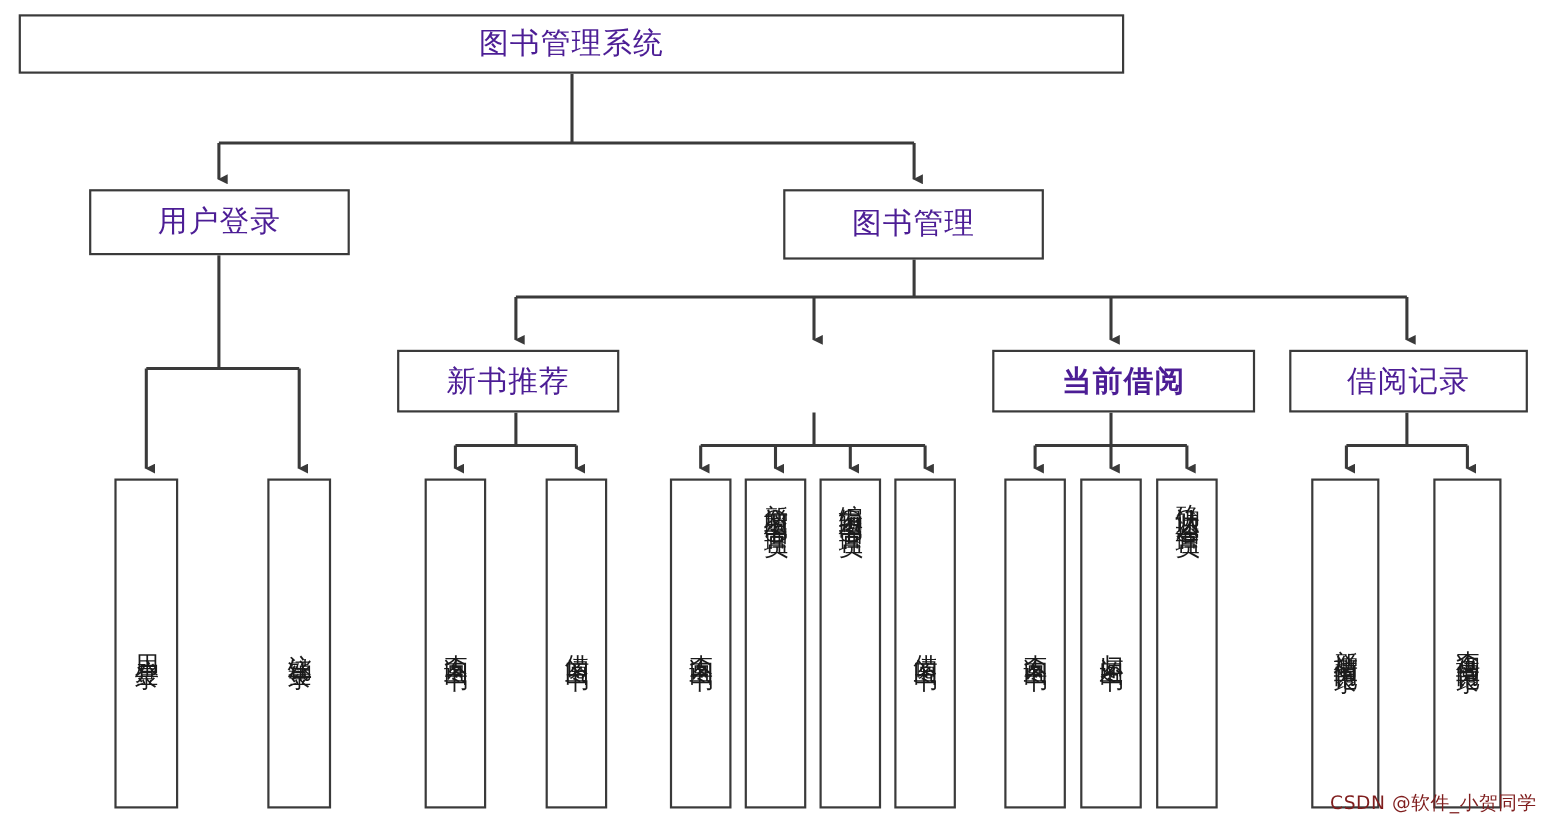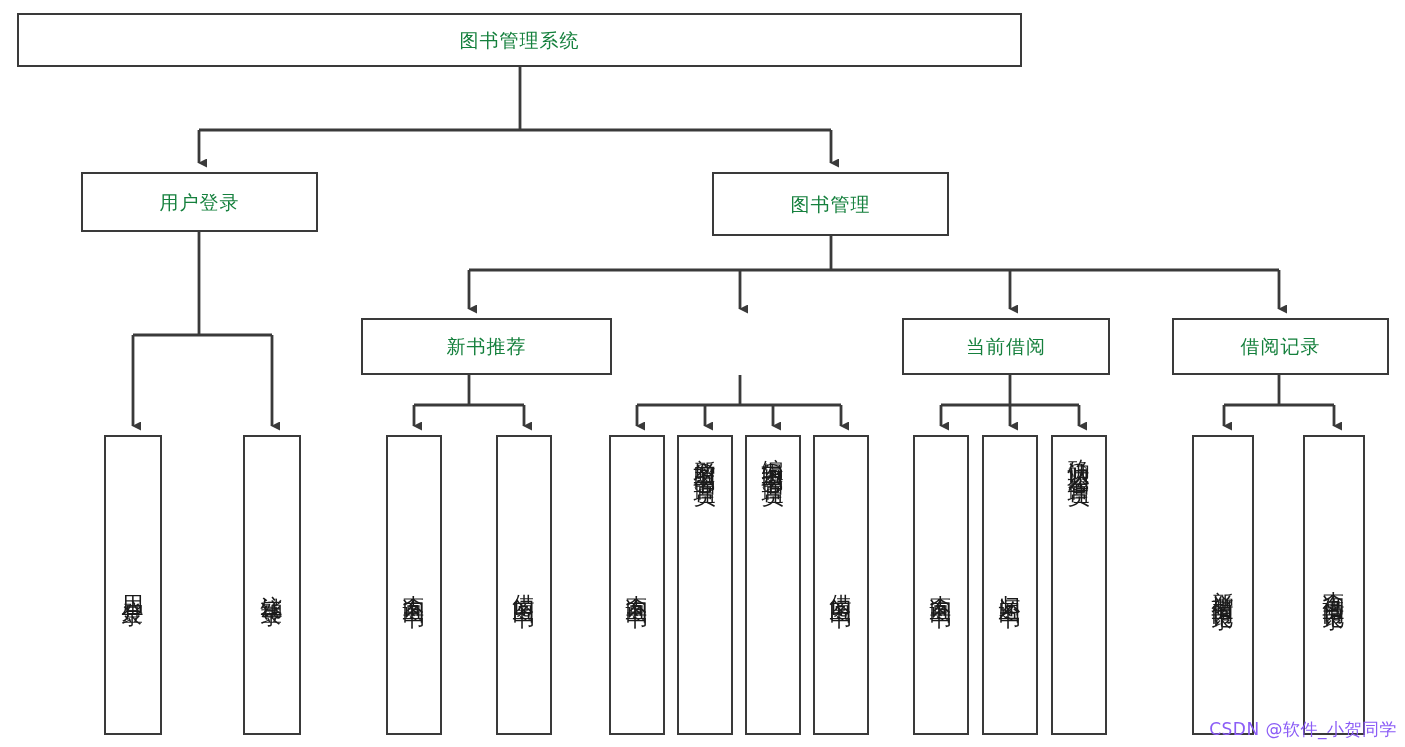"图书管理系统" .node-h .node-label { color: #15803d -> #4c1d95; font-size: 19px -> 27px }
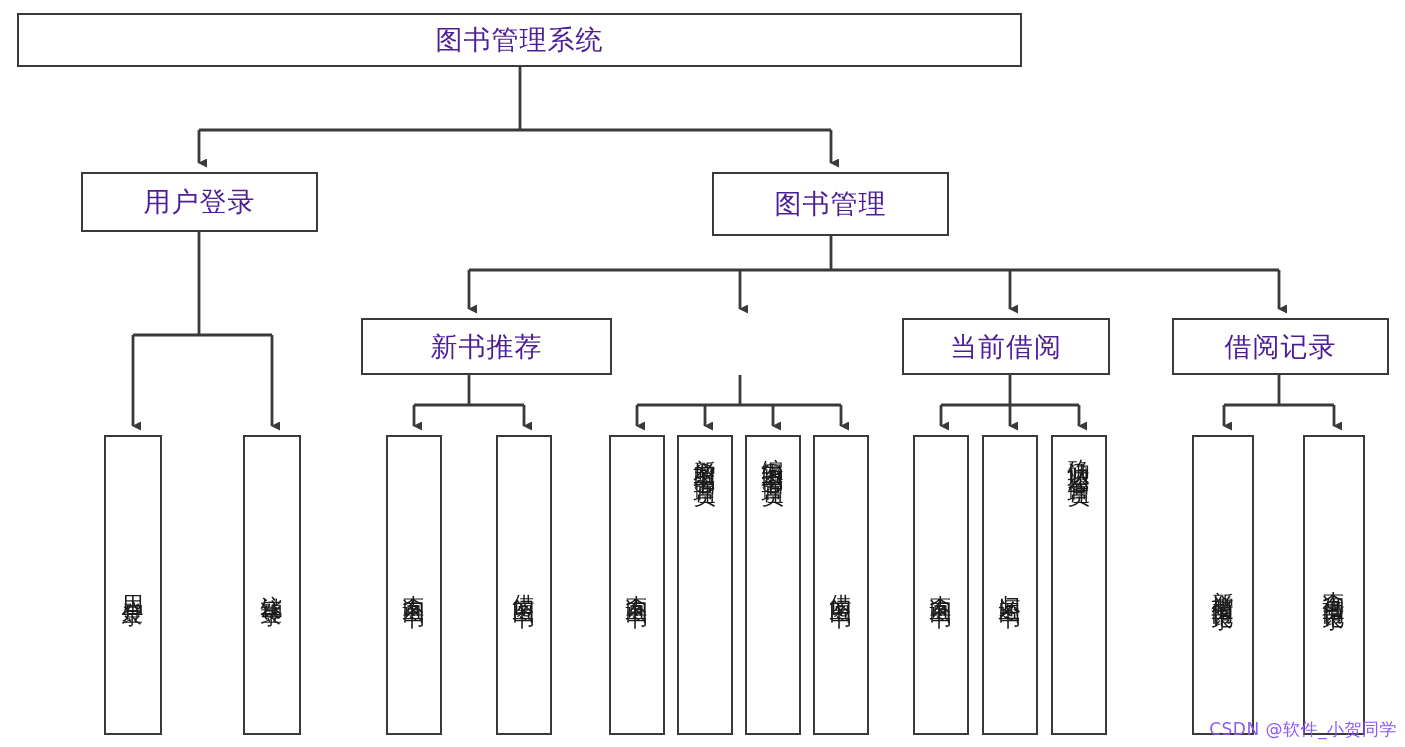"新书推荐" div.node { width: 251px -> 202px }
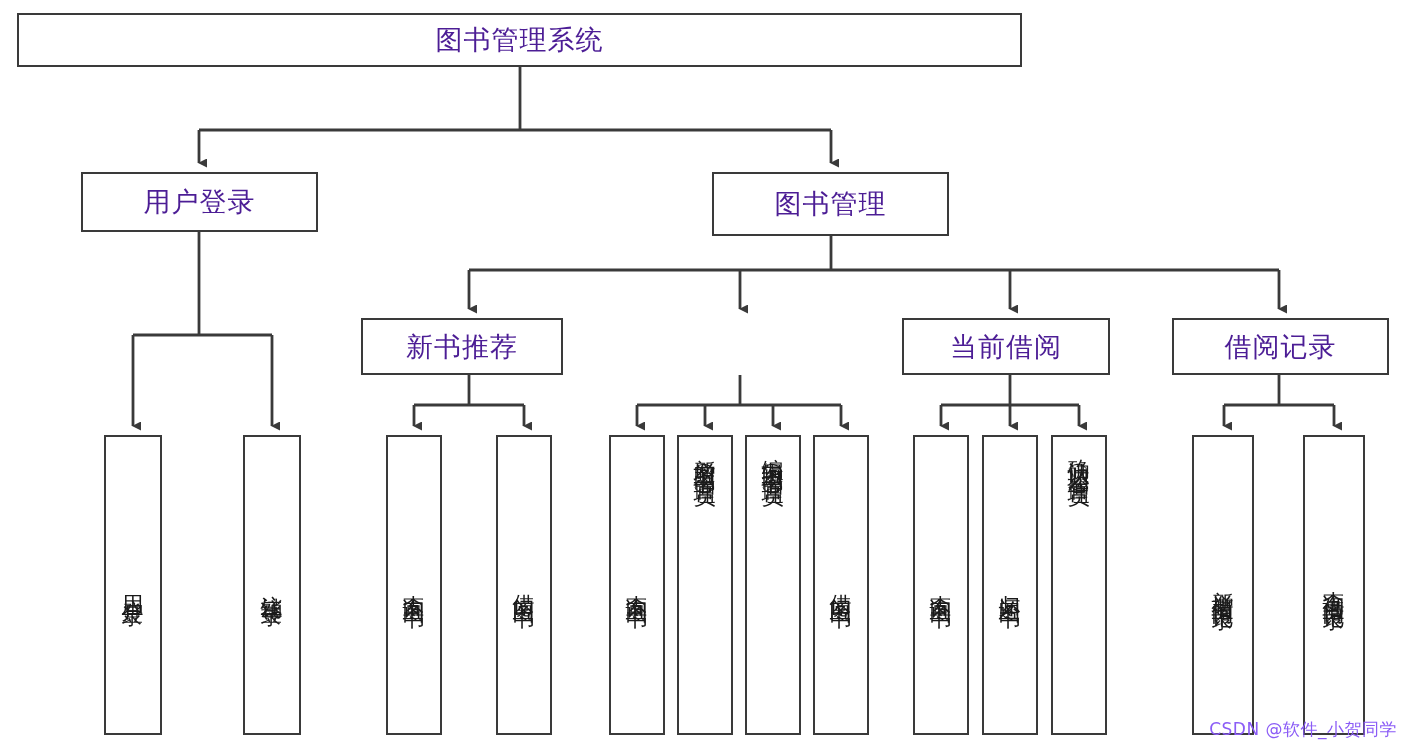"当前借阅" div.node { font-weight: none -> bold; width: 208px -> 239px }
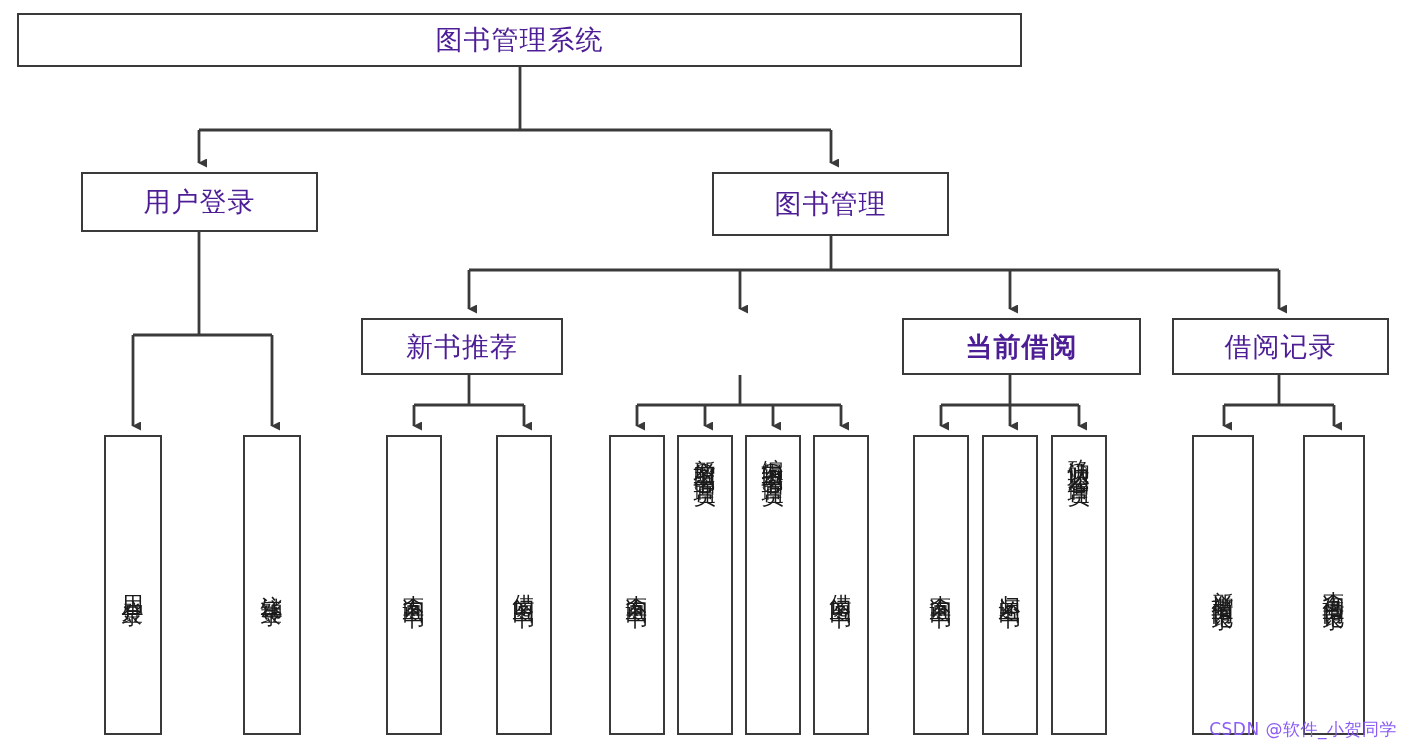"CSDN @软件_小贺同学" #watermark { color: #8b5cf6 -> #7f1d1d }
